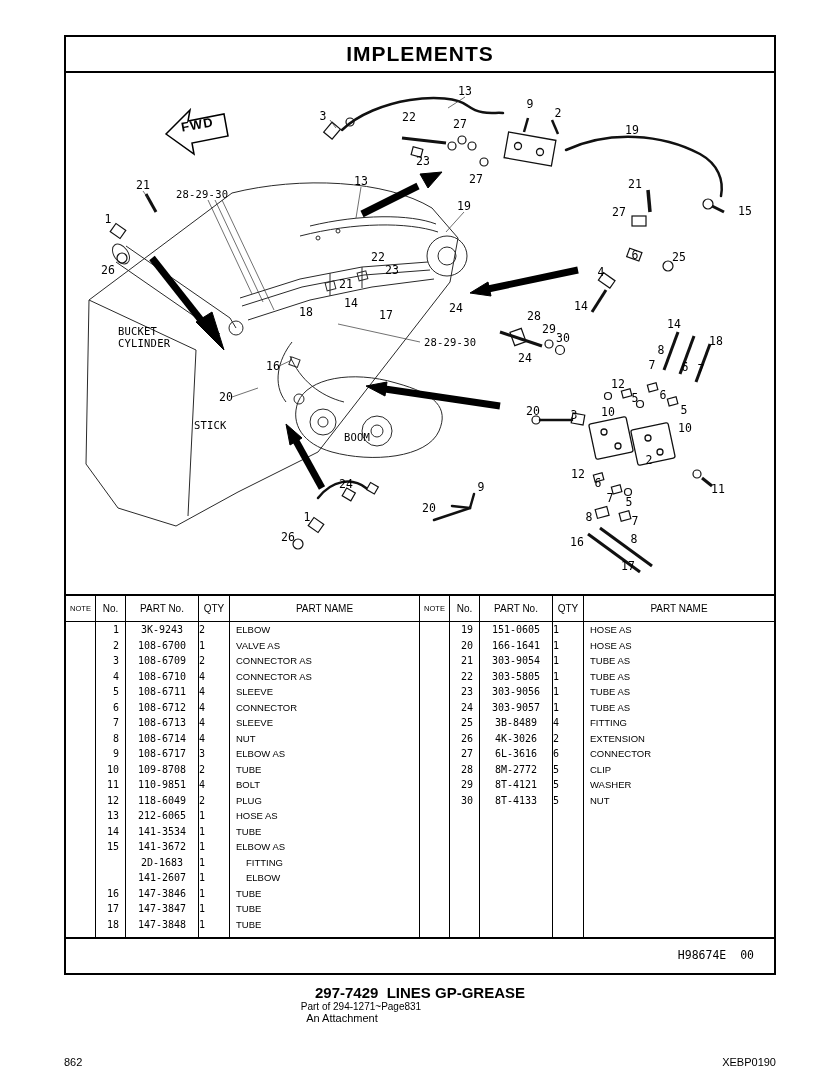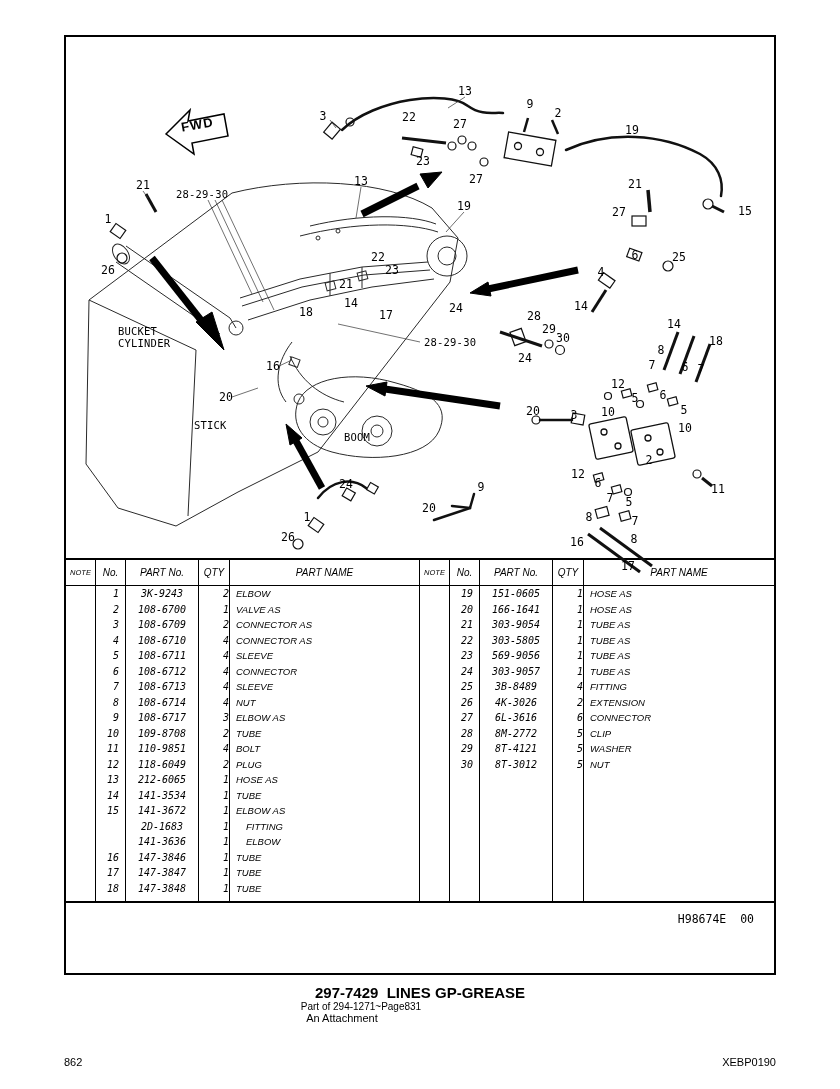"IMPLEMENTS" div.title-bar { html: none -> <div>IMPLEMENTS</div> }
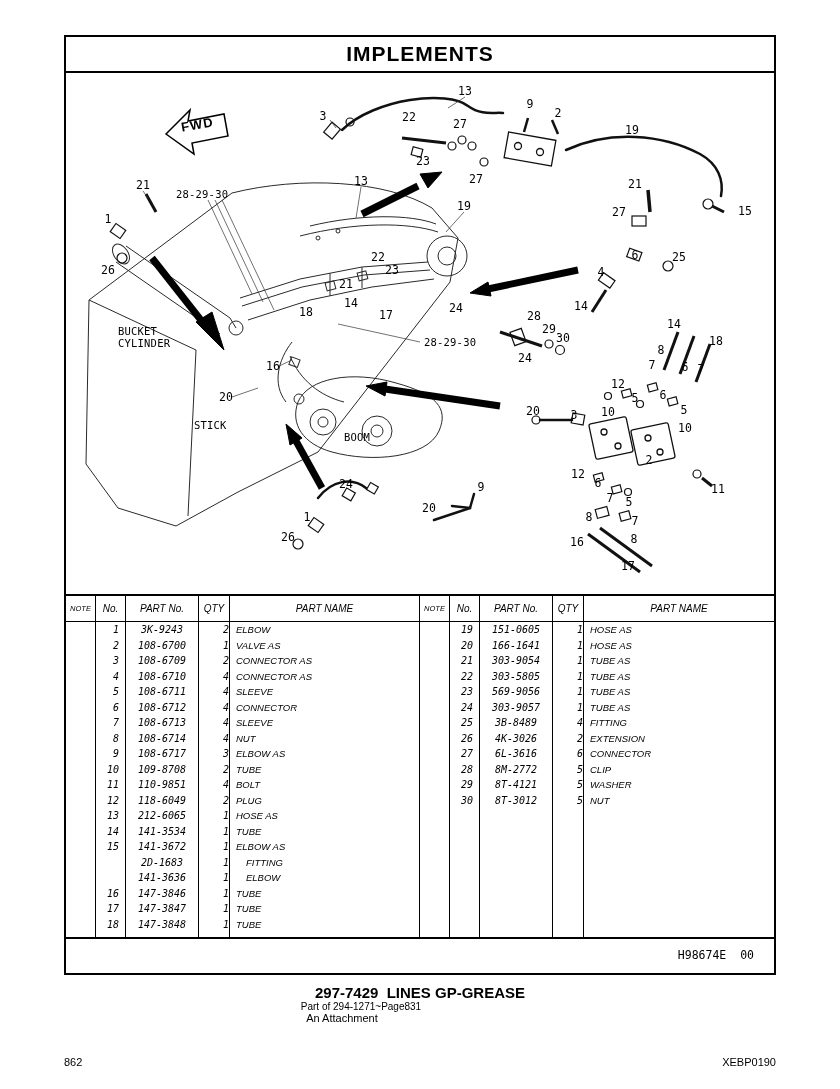"NOTE" .half { font-style: italic -> none }
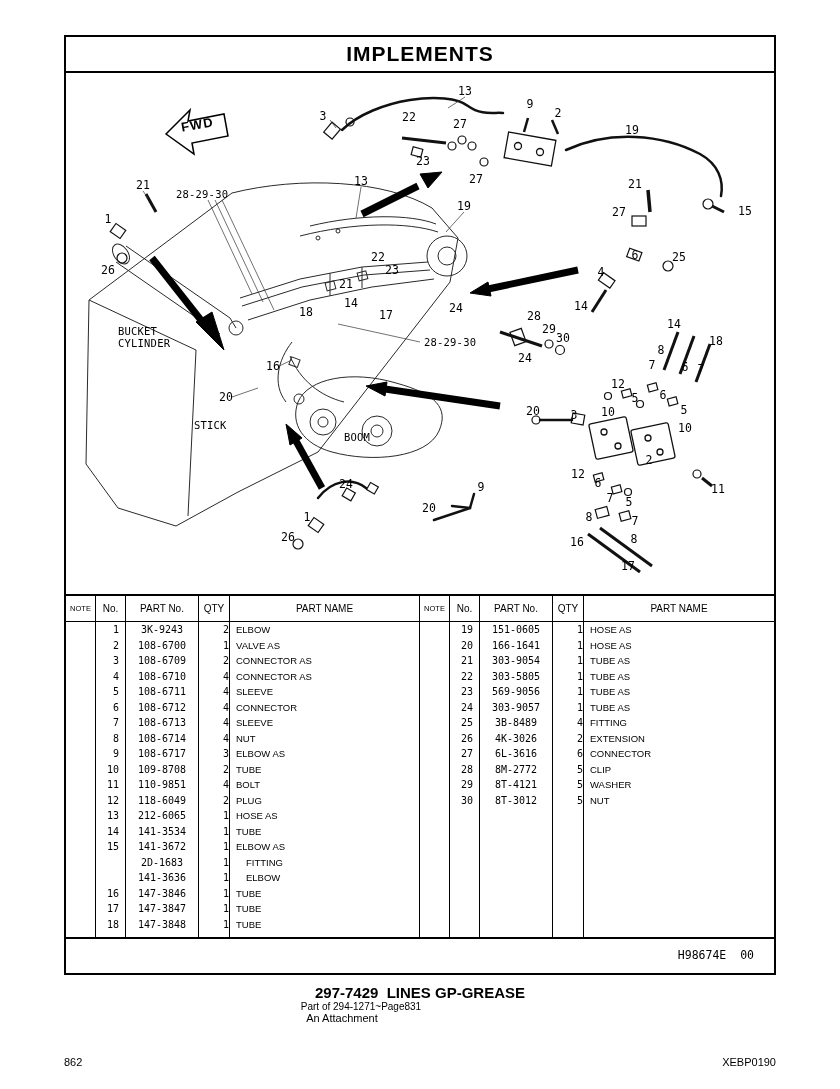"QTY" .c-qty { text-align: right -> left }
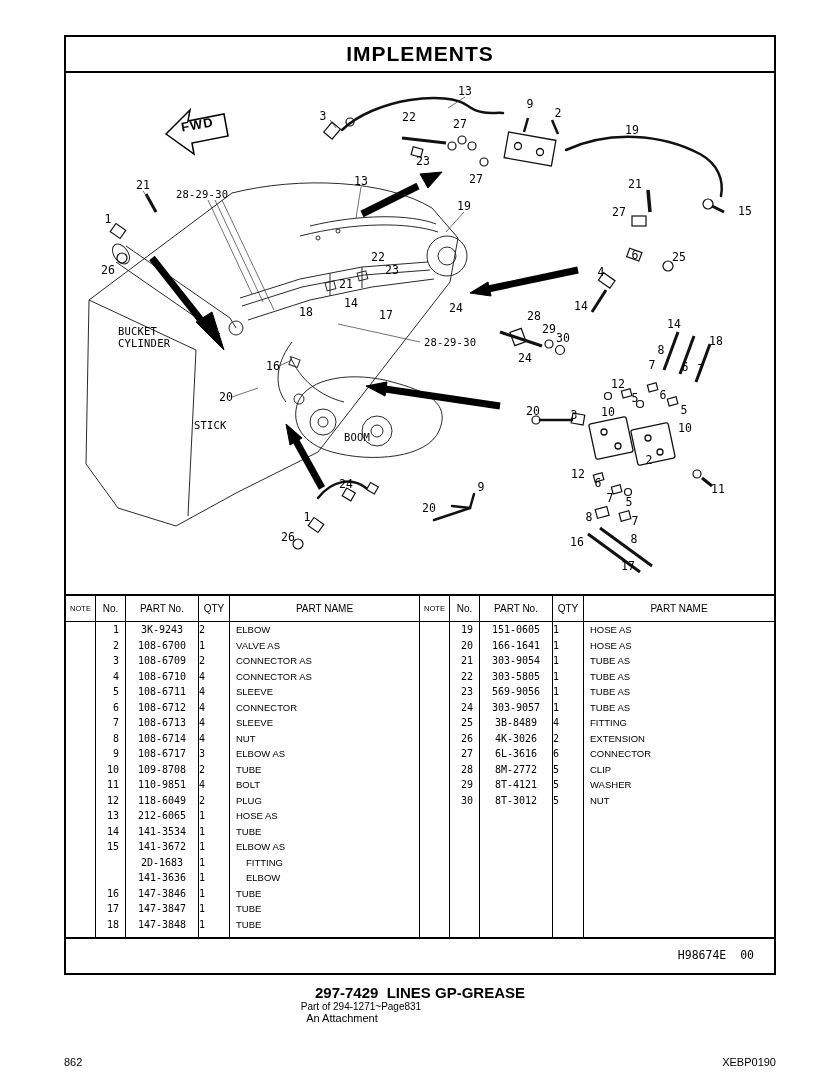"569-9056" div.cell { text: 569-9056 -> 303-9056 }
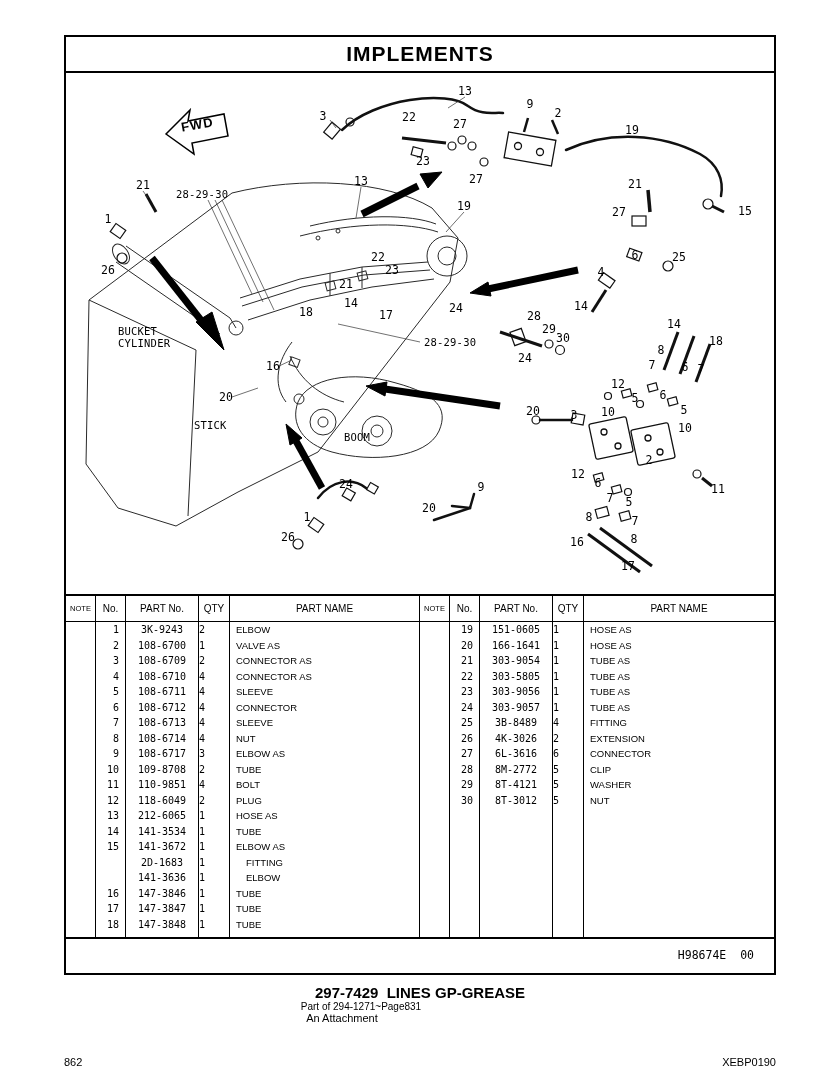"8T-3012" div.cell { text: 8T-3012 -> 8T-4133 }
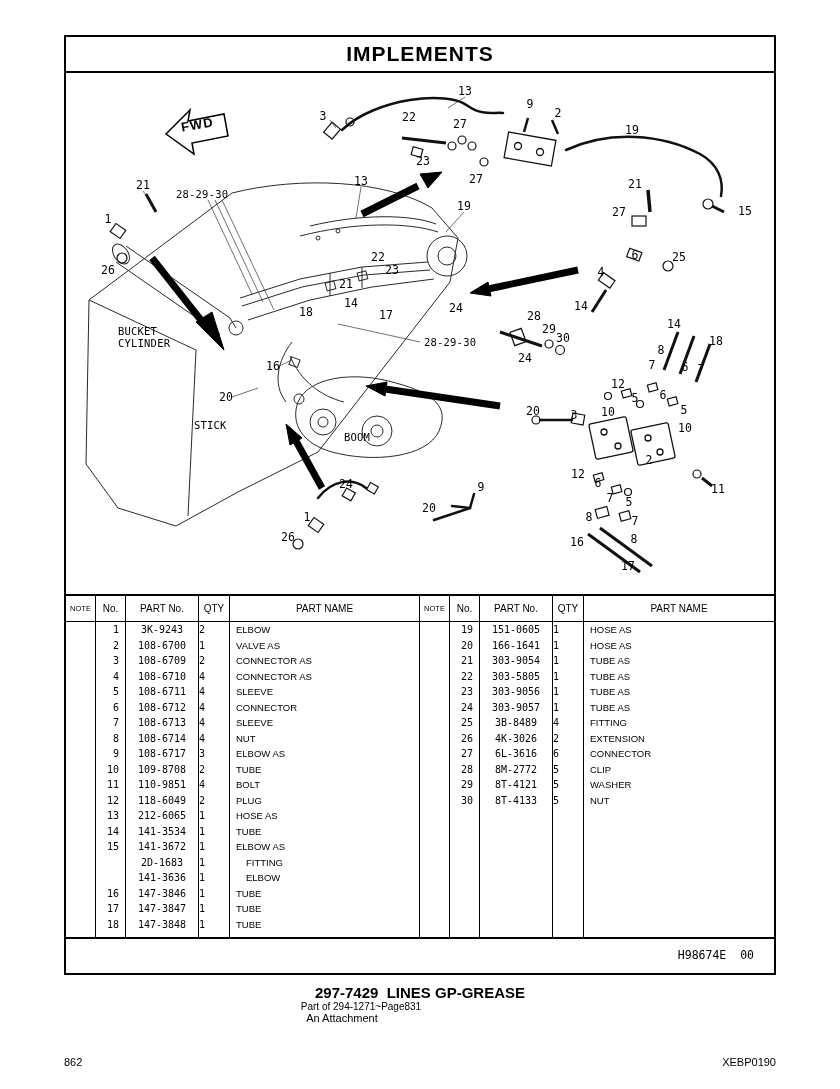"141-3636" div.cell { text: 141-3636 -> 141-2607 }
